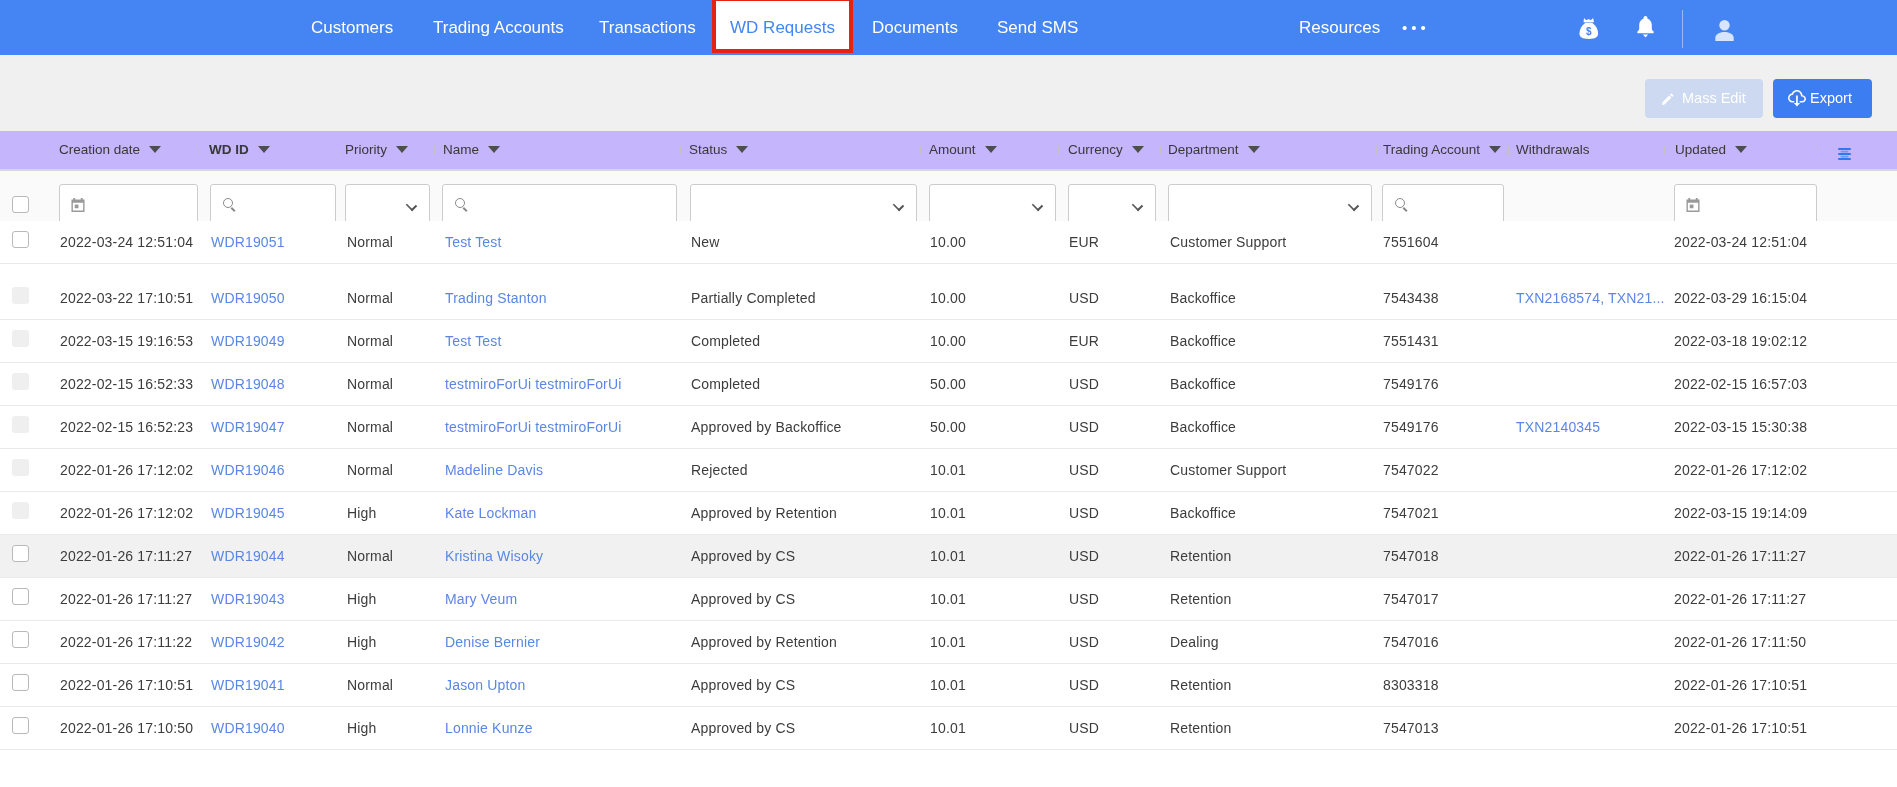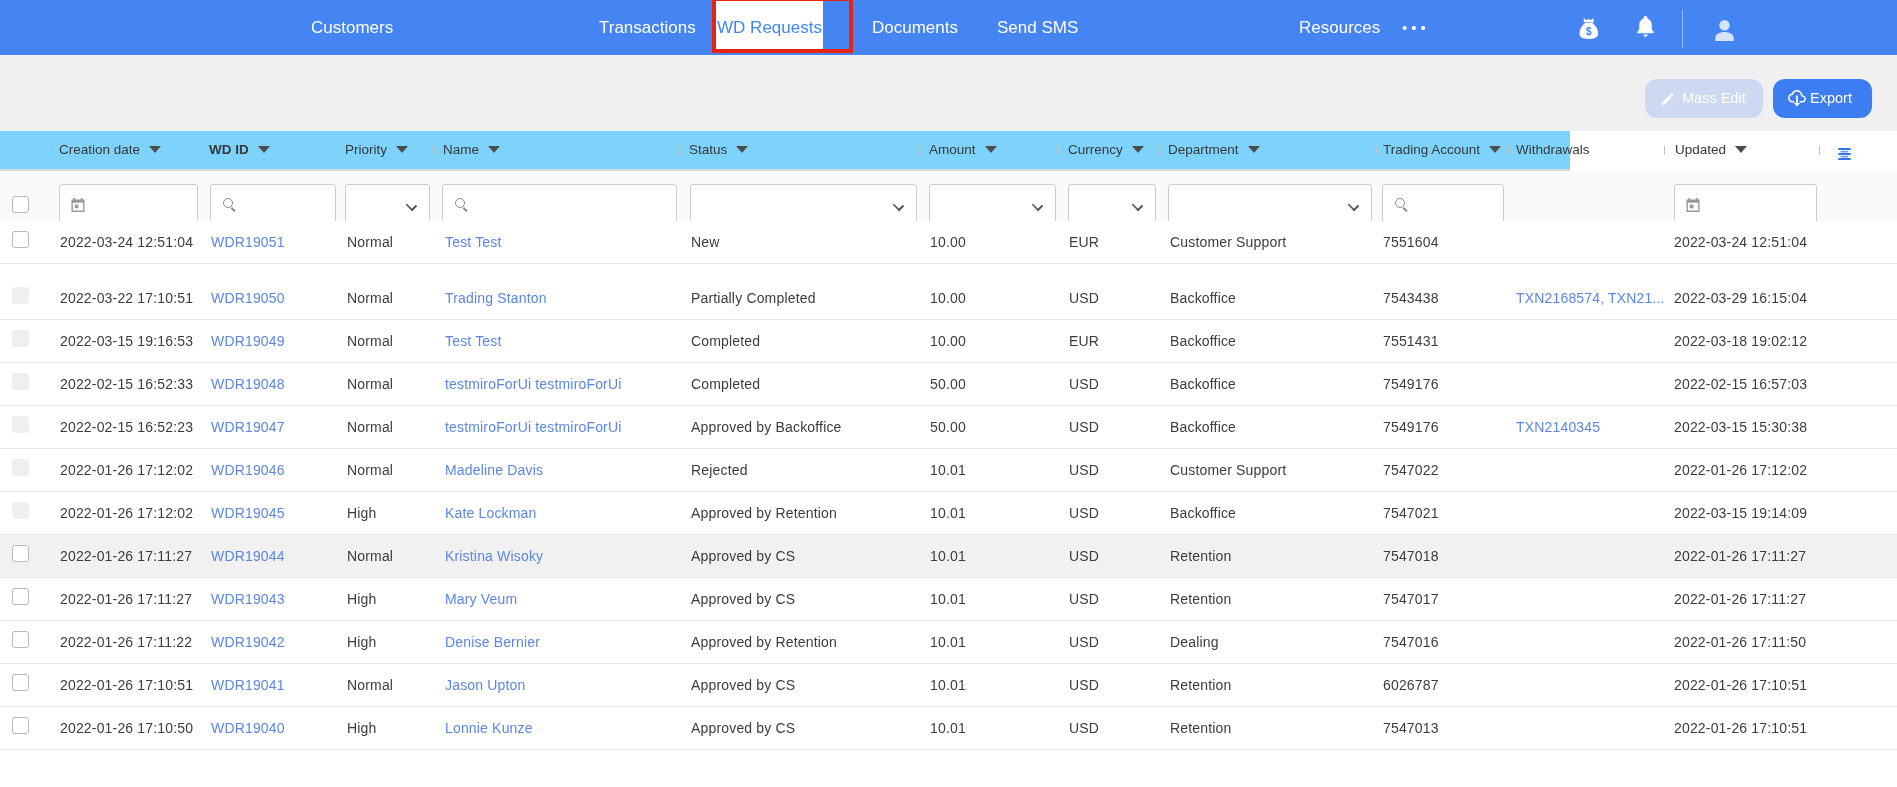"Trading Accounts" div.it { html: none -> <div>Trading Accounts</div> }
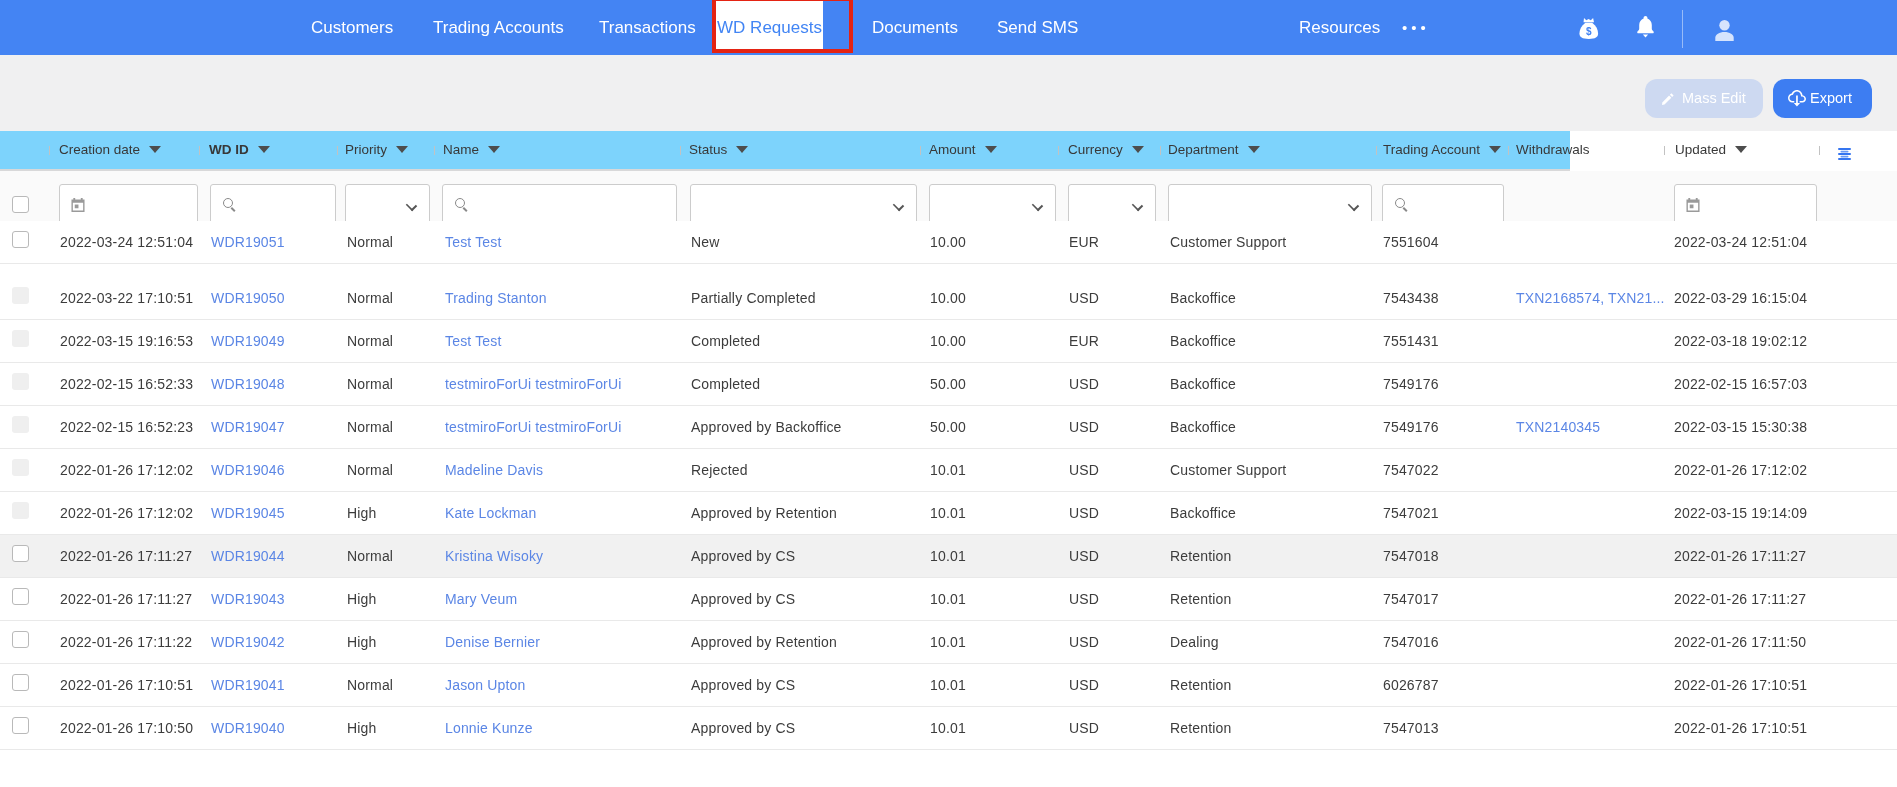"WD Requests" .tabwhite { width: 107px -> 133px }
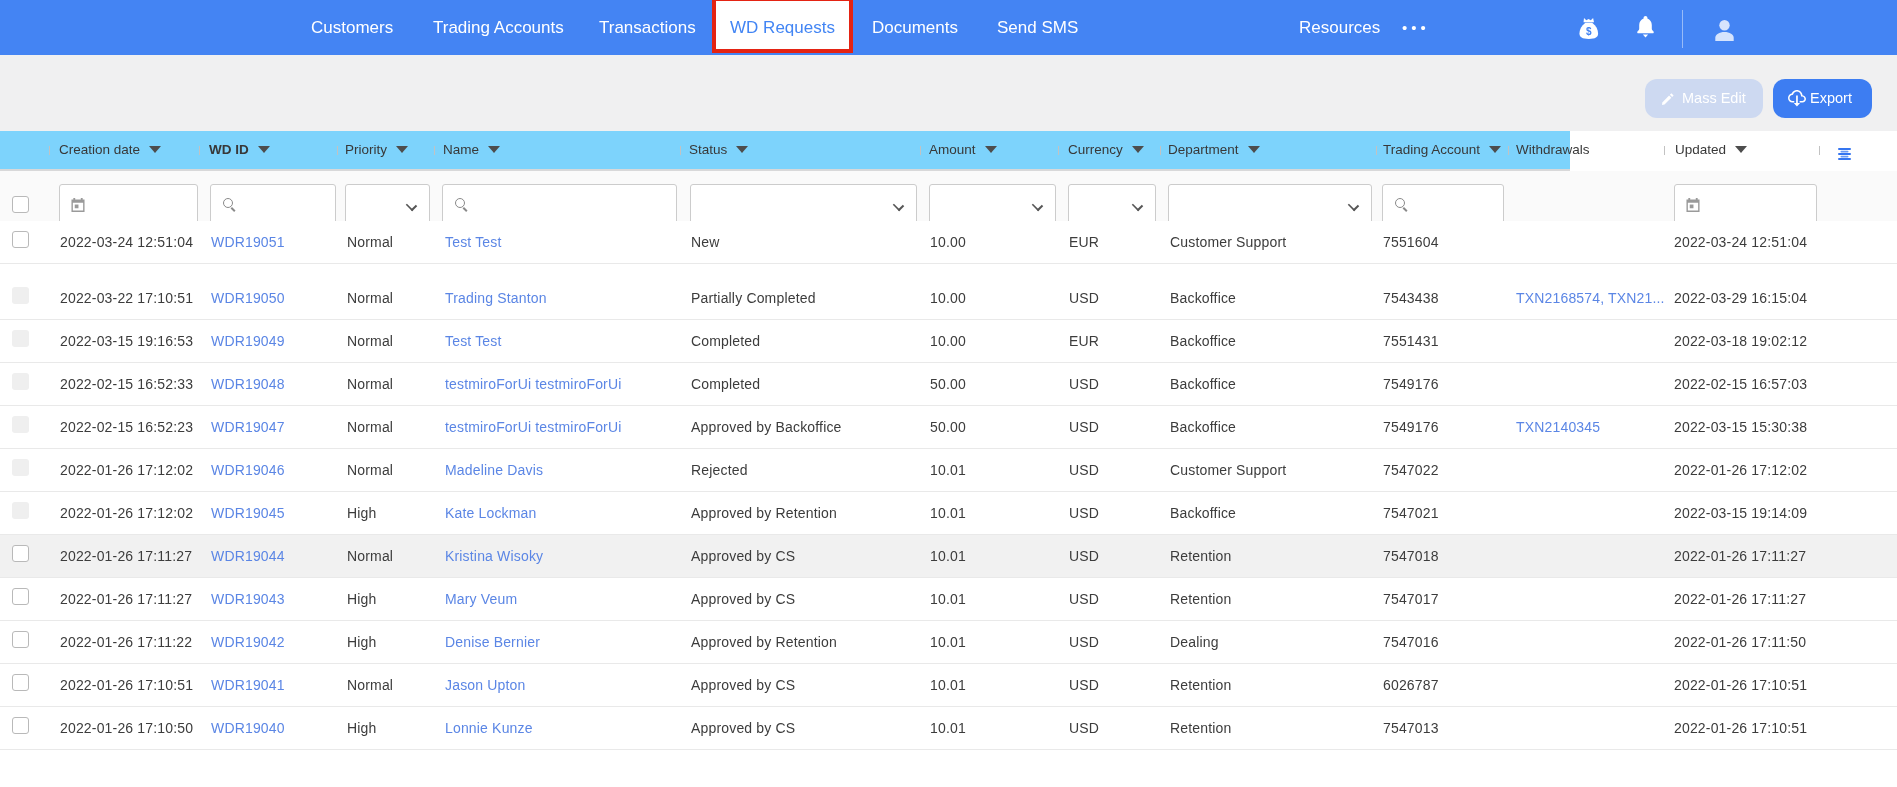"Mass Edit" .btn { border-radius: 12px -> 4px }
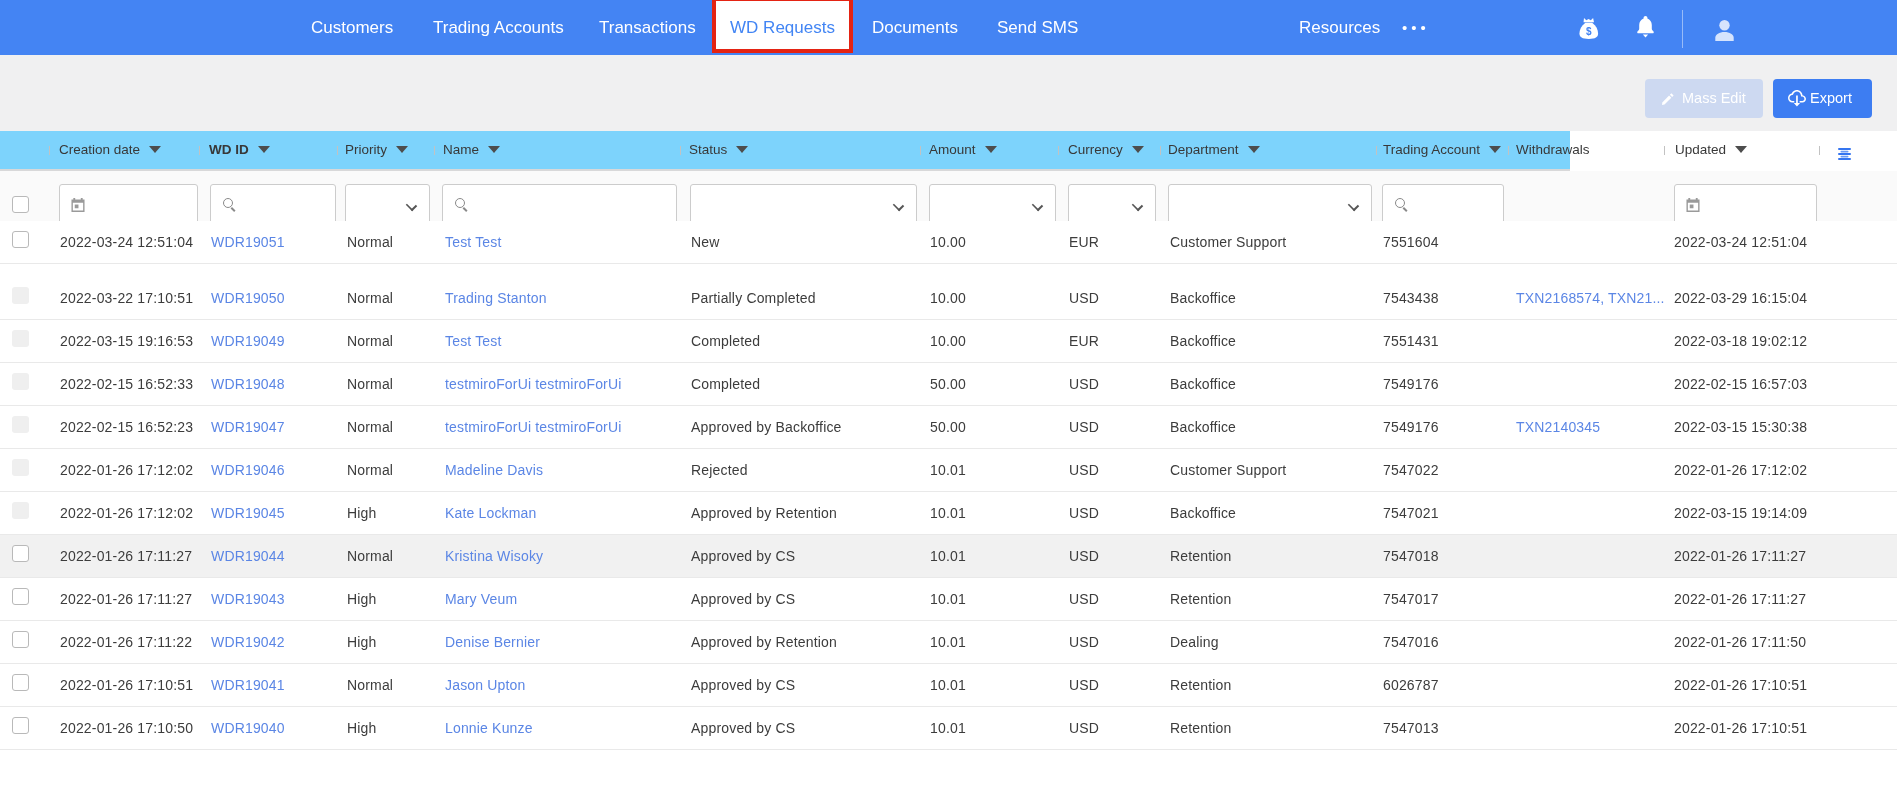"Creation date" .thead { background: #7dd3fc -> #c4b5fd; width: 1570px -> 1897px }
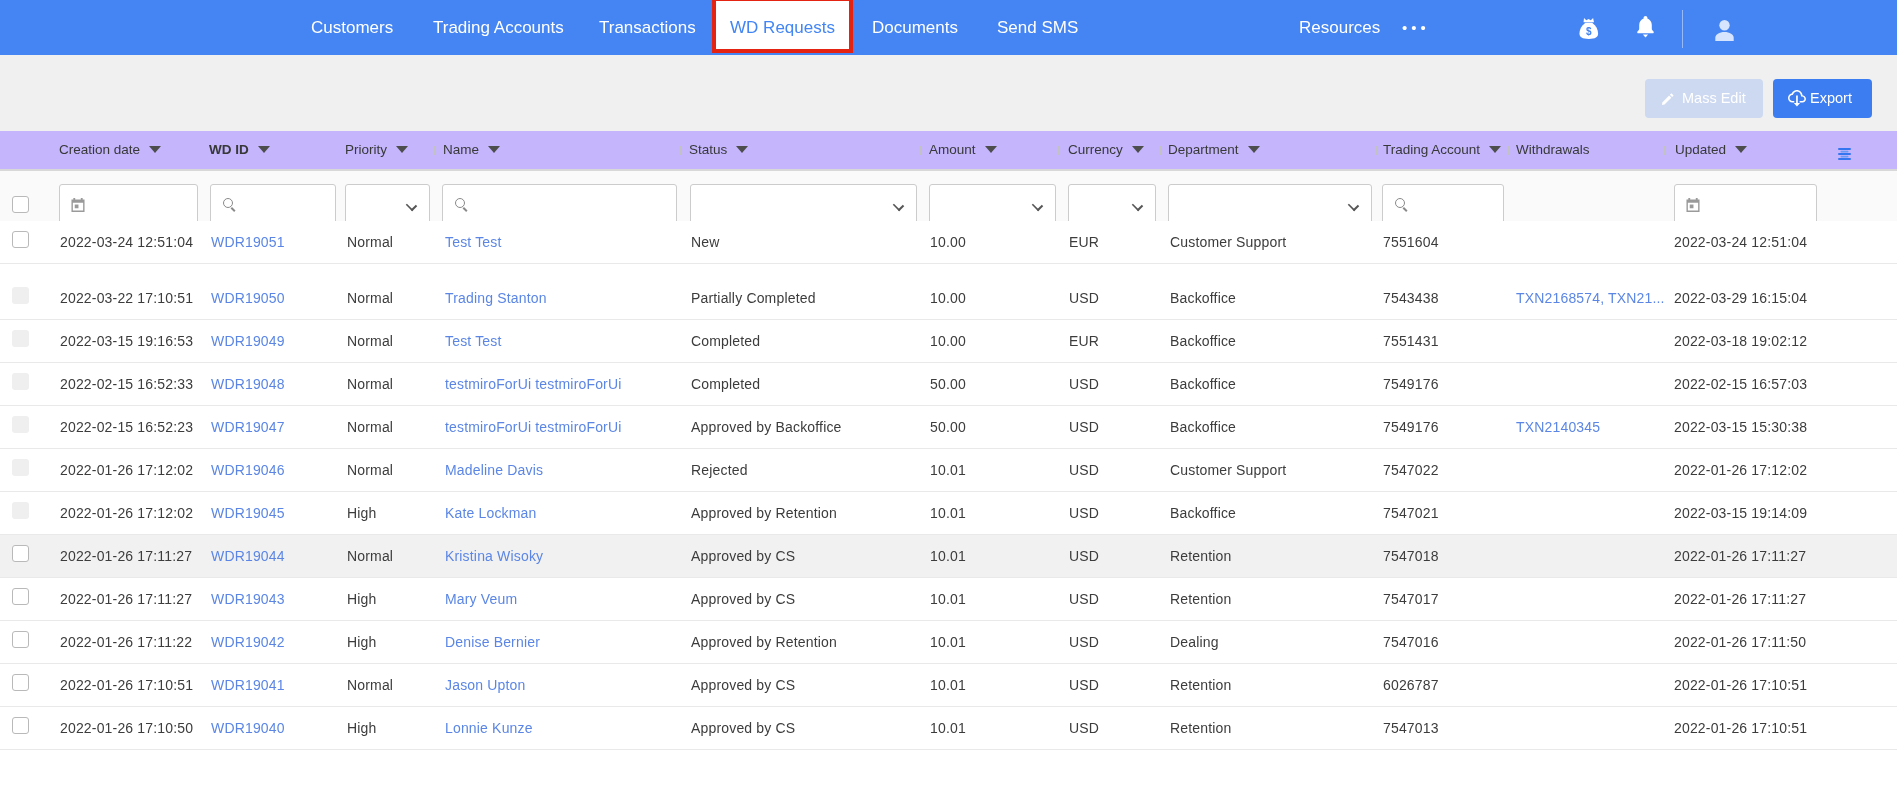"6026787" span.x9 { text: 6026787 -> 8303318 }
